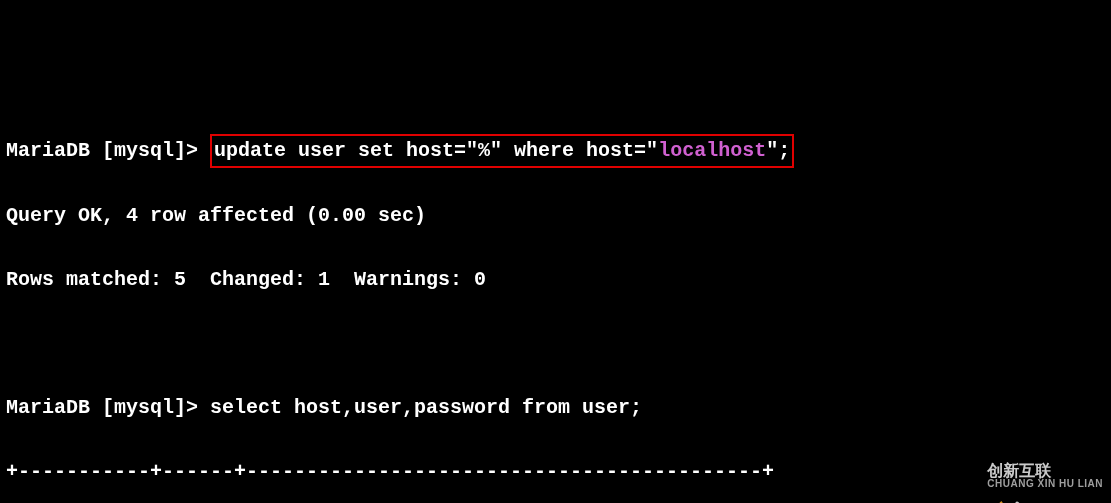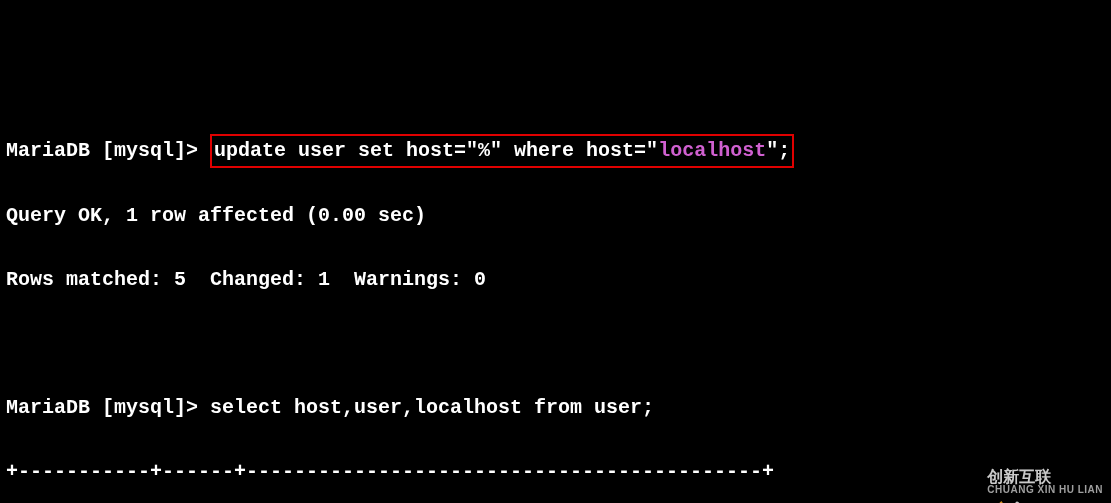"Query OK, 1 row affected" span.line { text: 1 -> 4 }
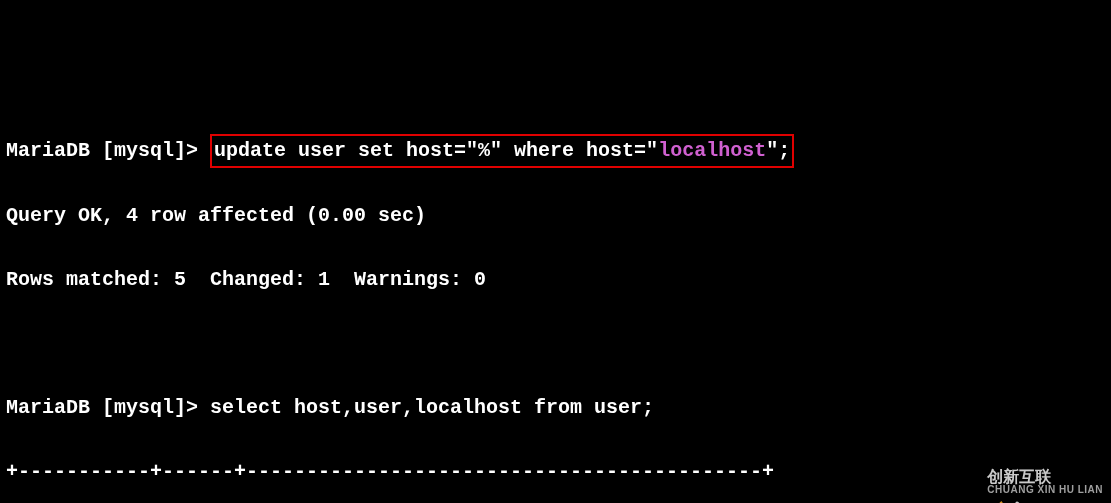"select host,user,localhost from user;" span { text: host,user,localhost -> host,user,password }
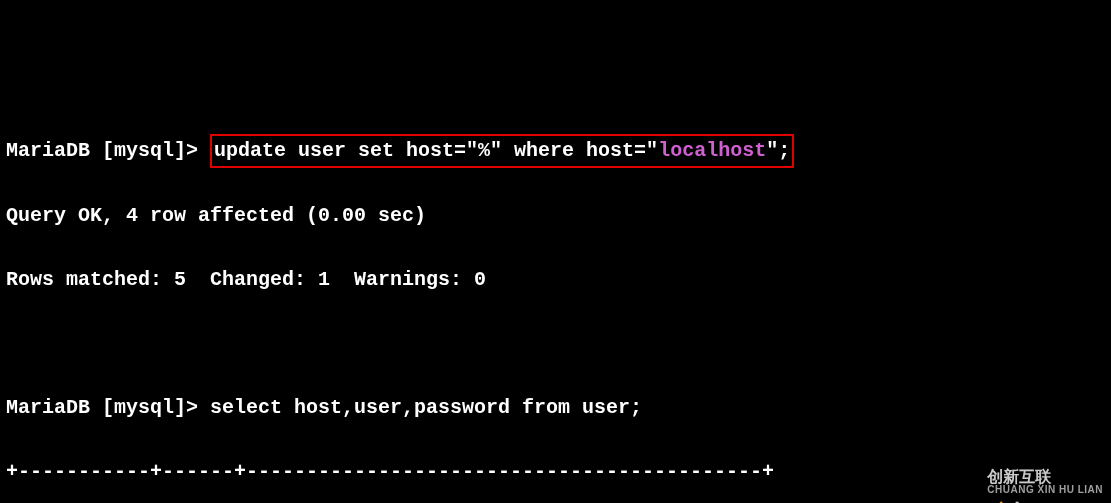"创新互联" .watermark { align-items: flex-end -> flex-start }
